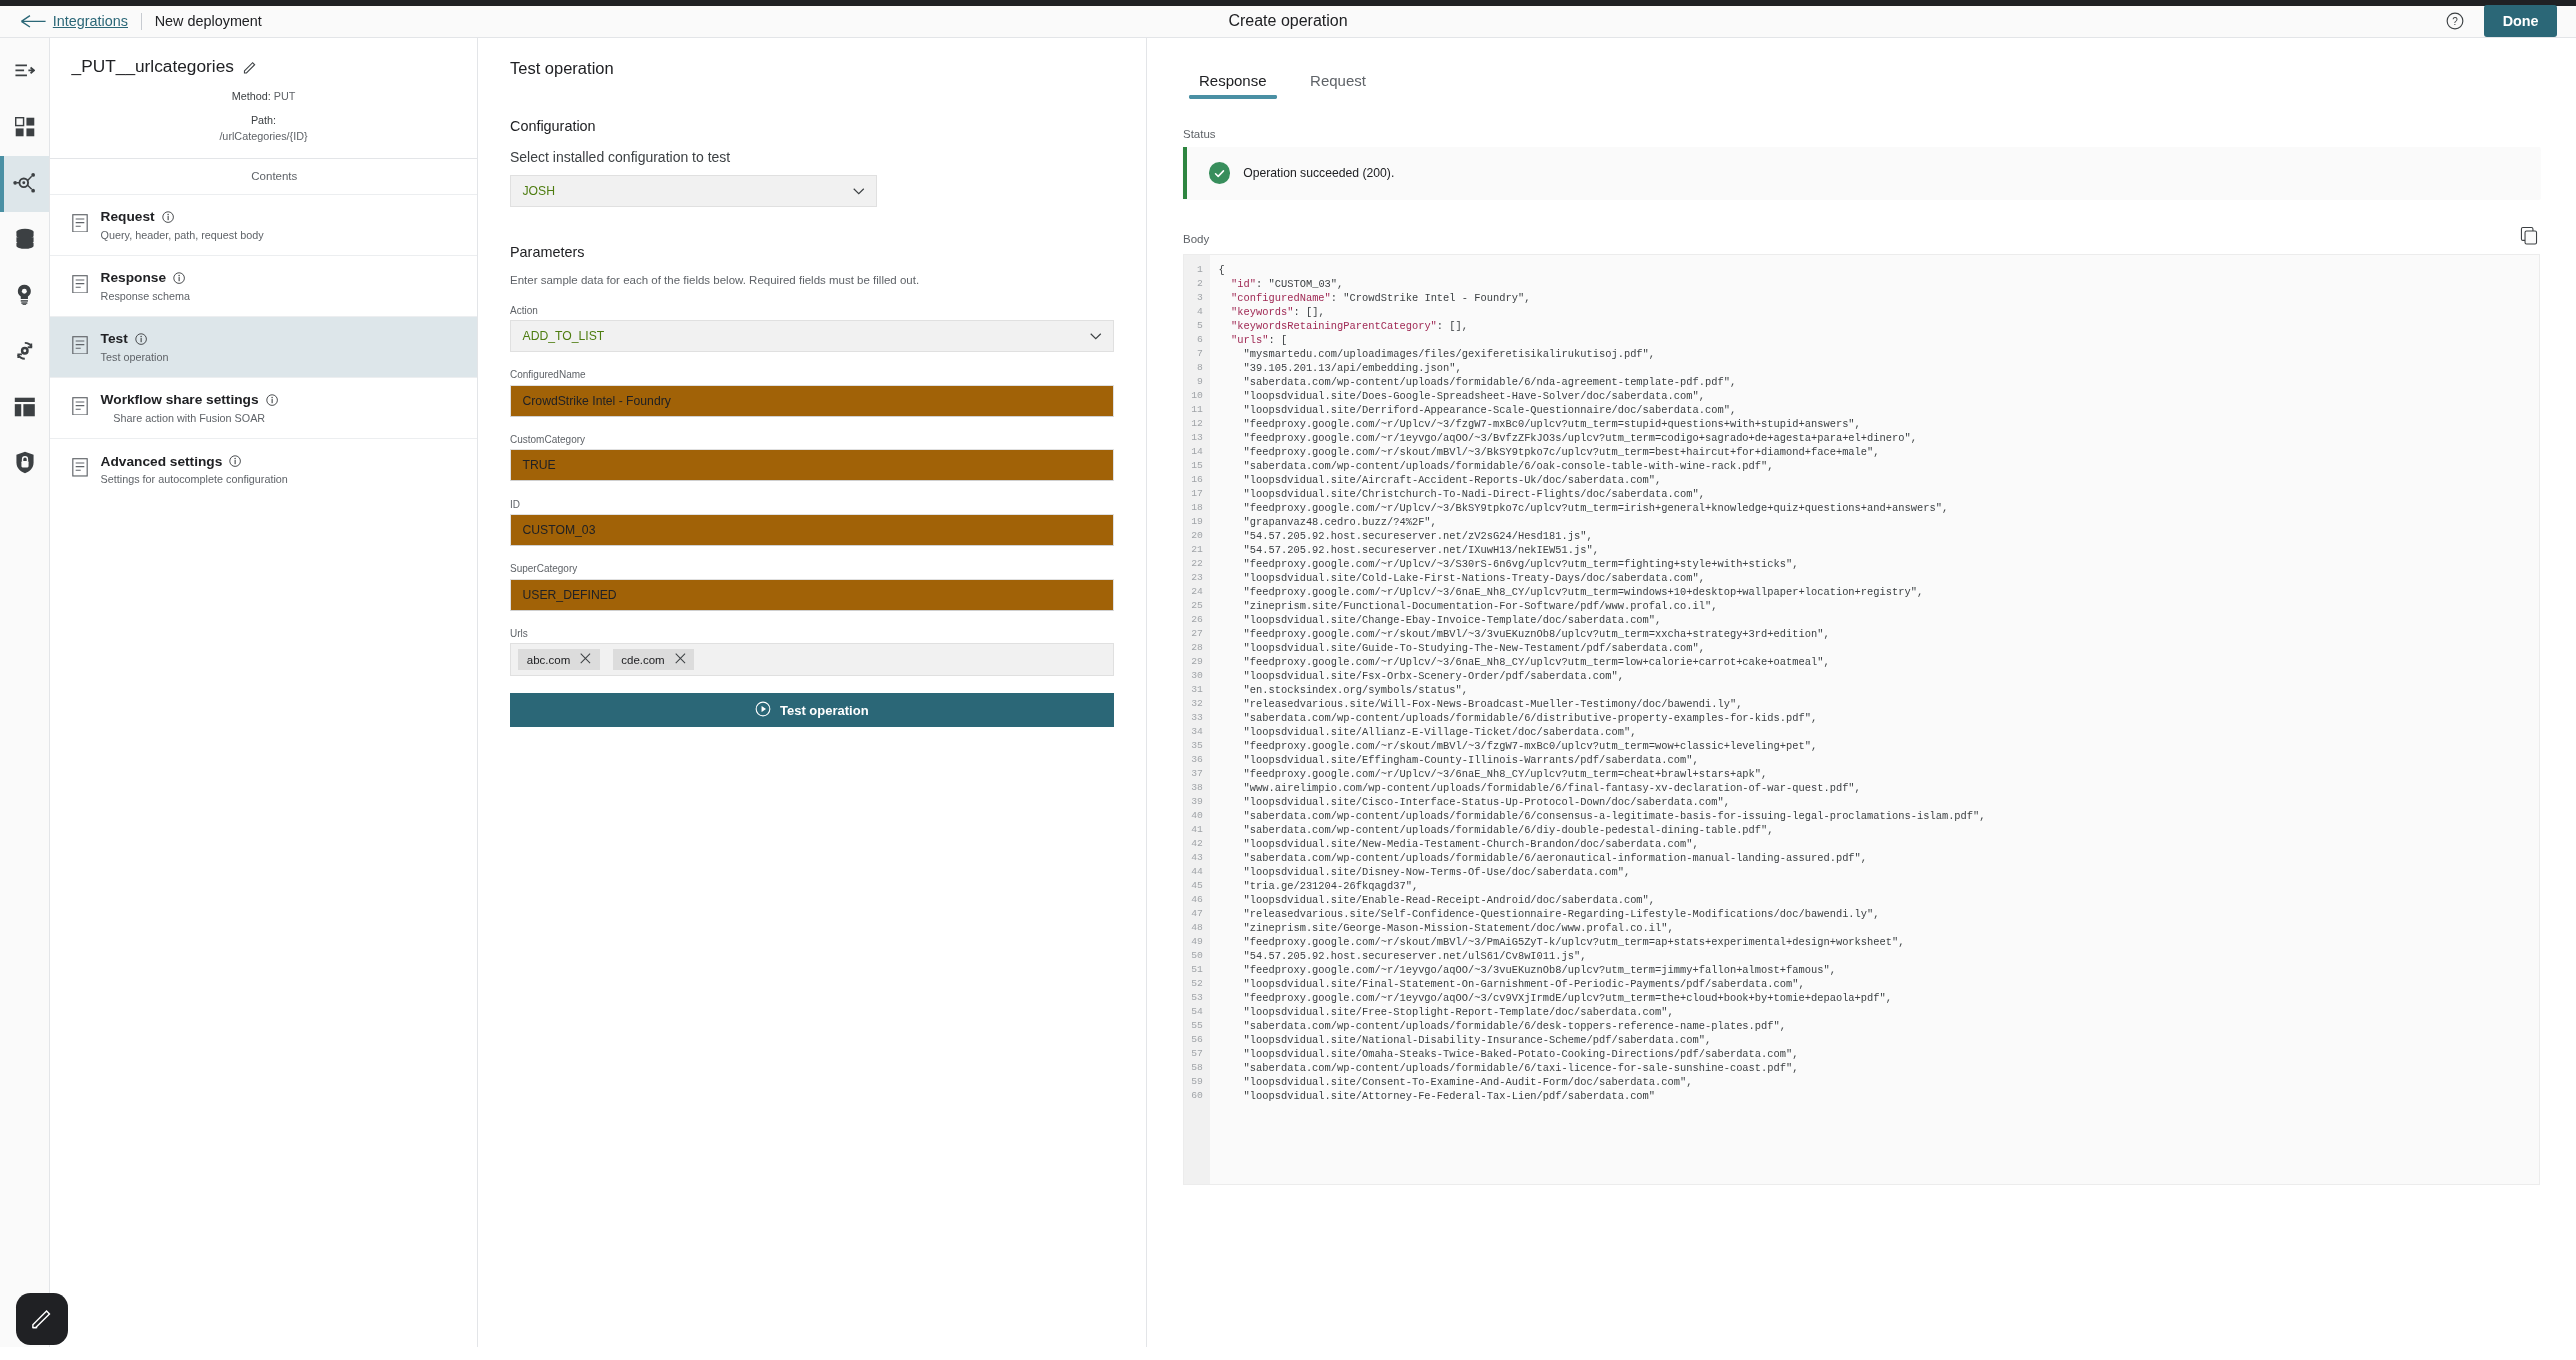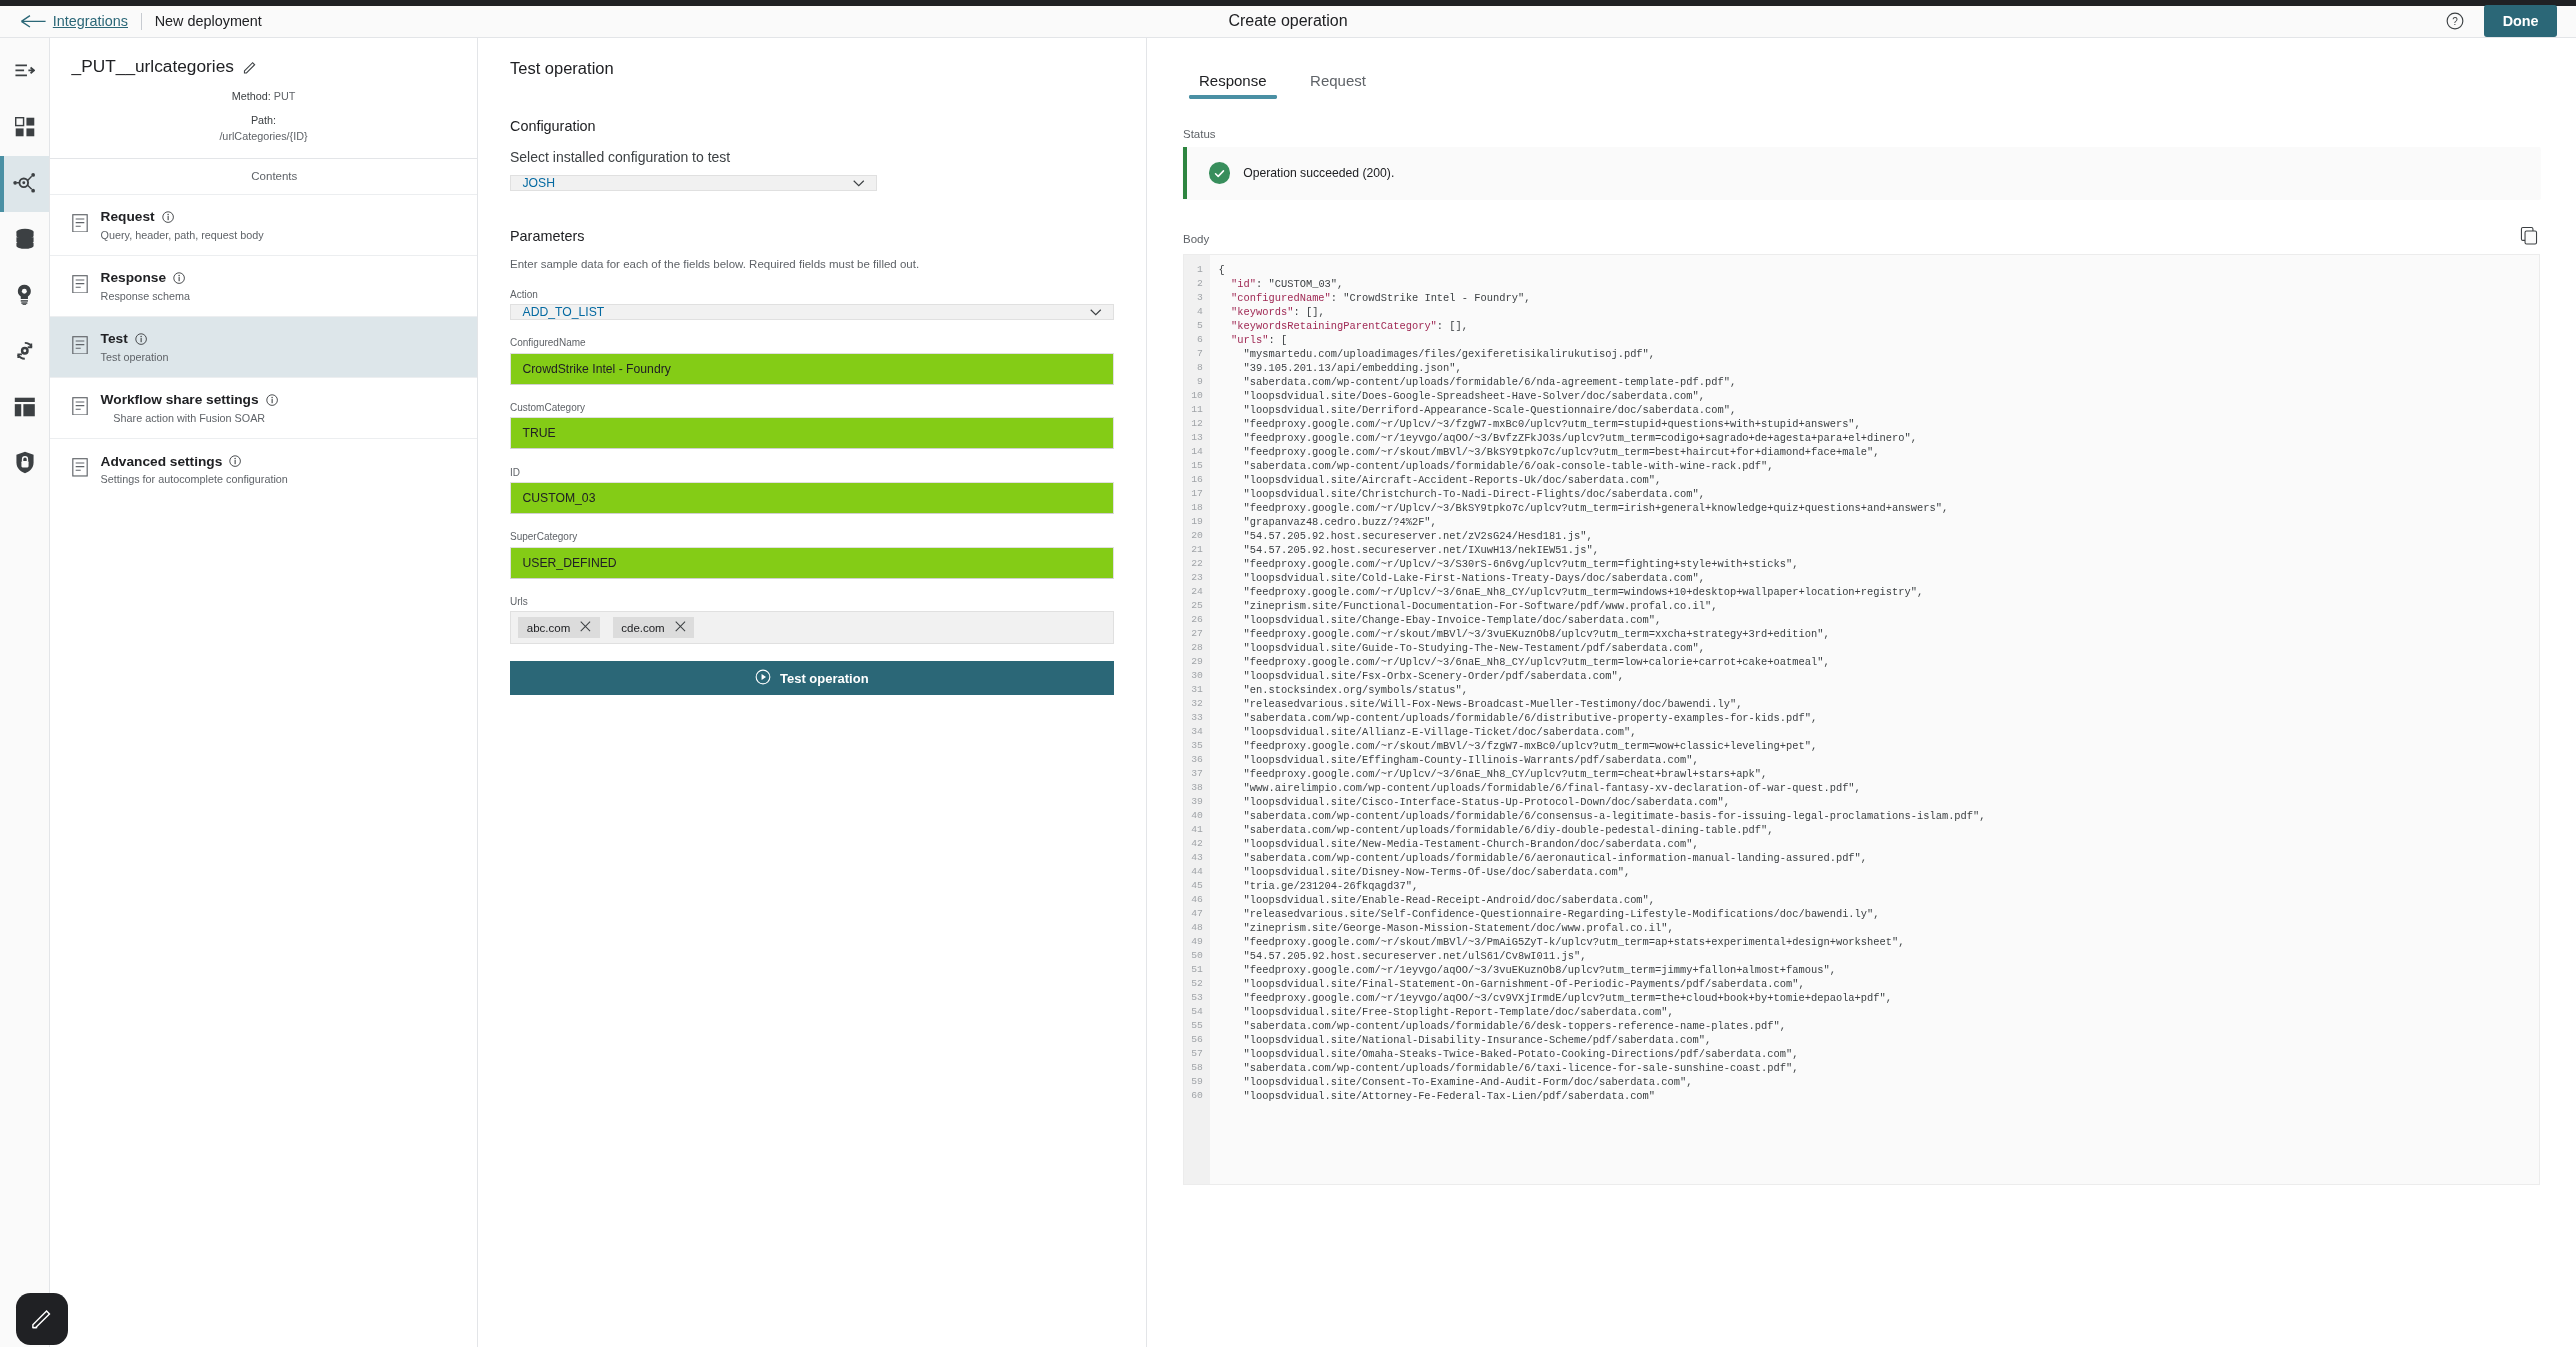"JOSH" .select-box { color: #0369a1 -> #4d7c0f; height: 16px -> 32px }
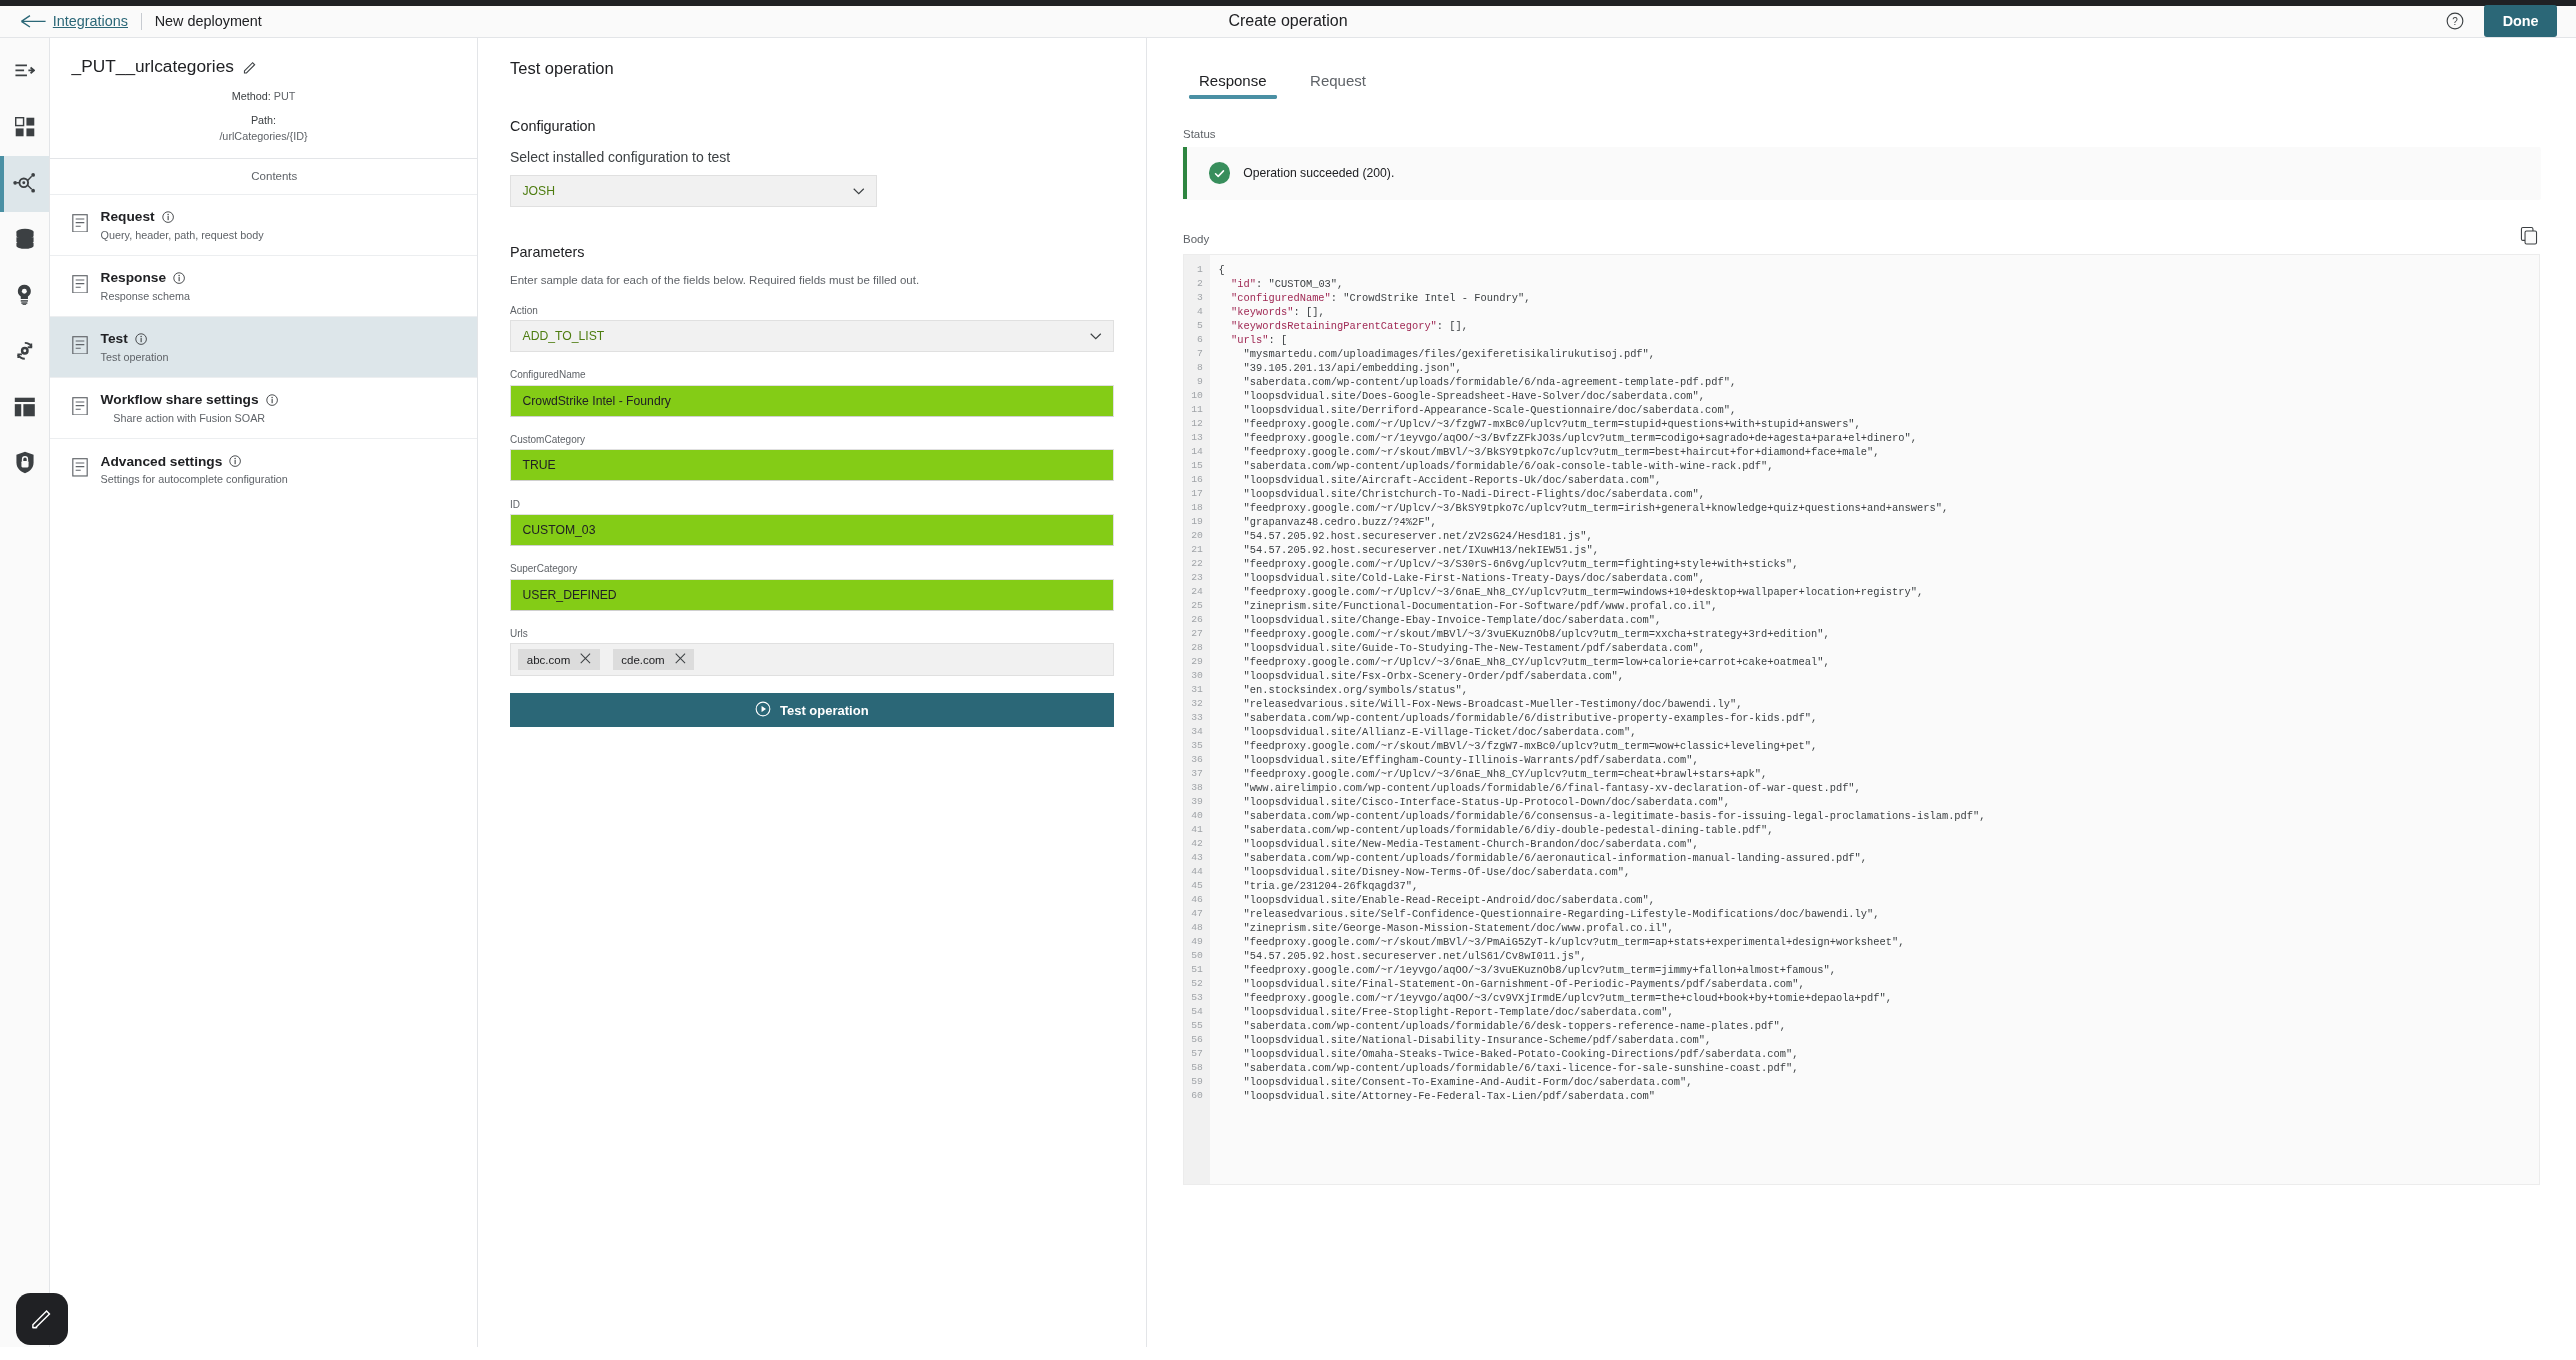"CrowdStrike Intel - Foundry" .input-box { background: #84cc16 -> #a16207 }
